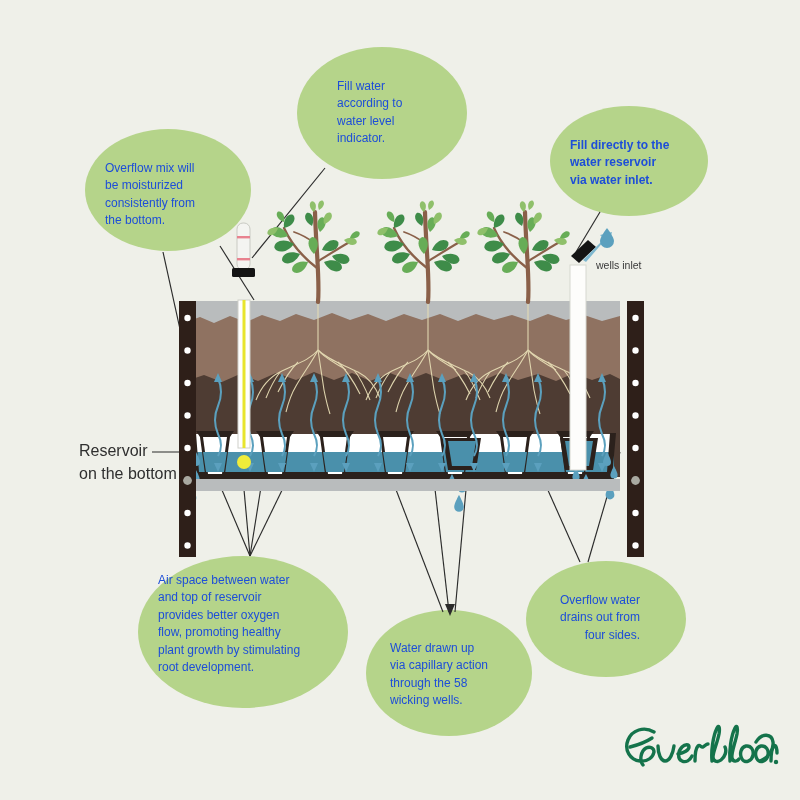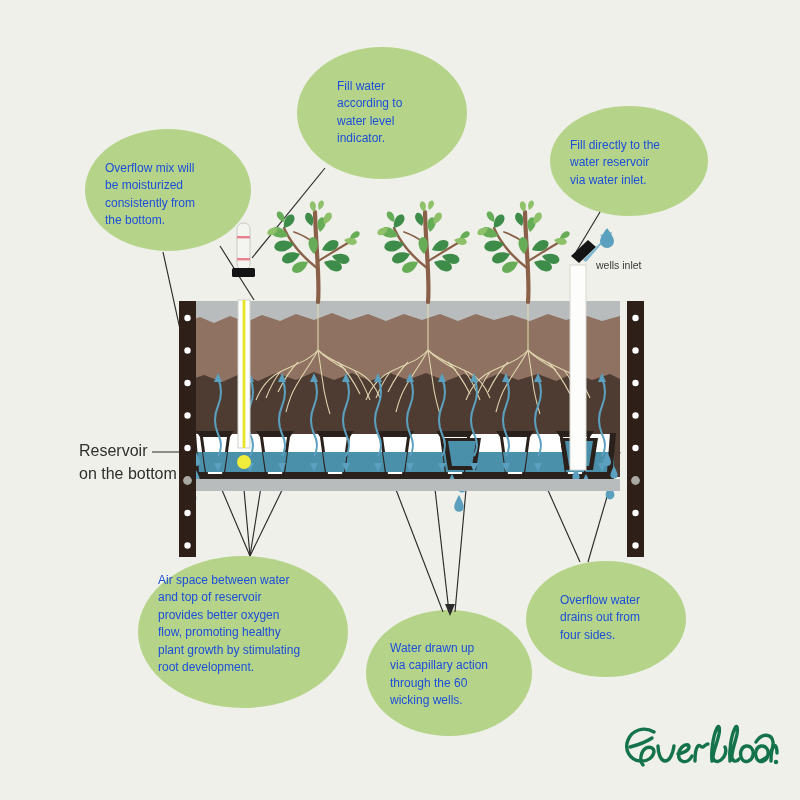"Fill directly to the" div.bubble-text { font-weight: none -> bold }
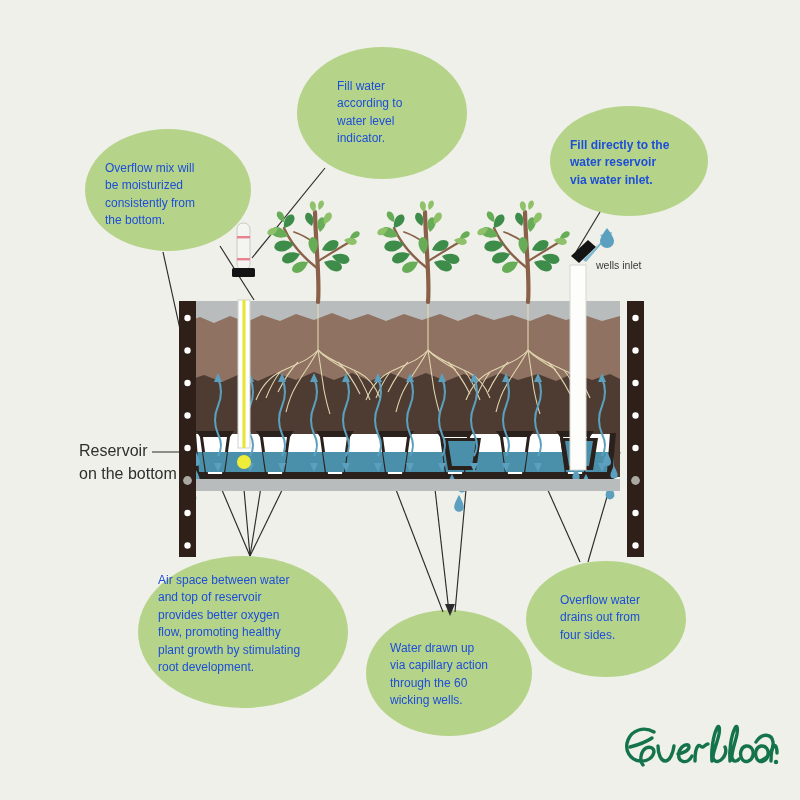"Overflow water" div.bubble-text { text-align: none -> right }
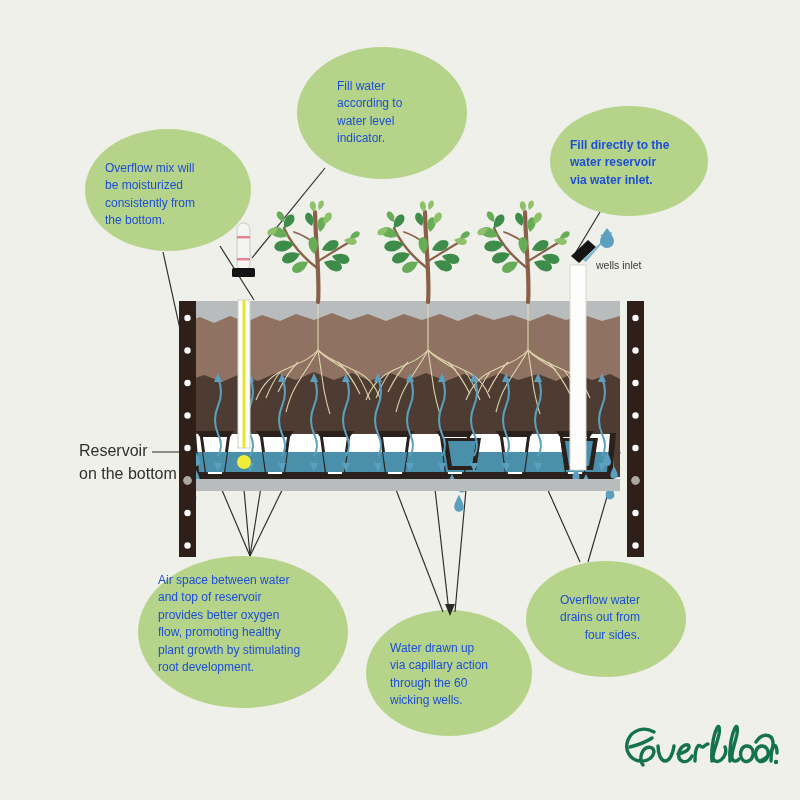"Water drawn up" div.bubble-text { text: 60 -> 58 }
